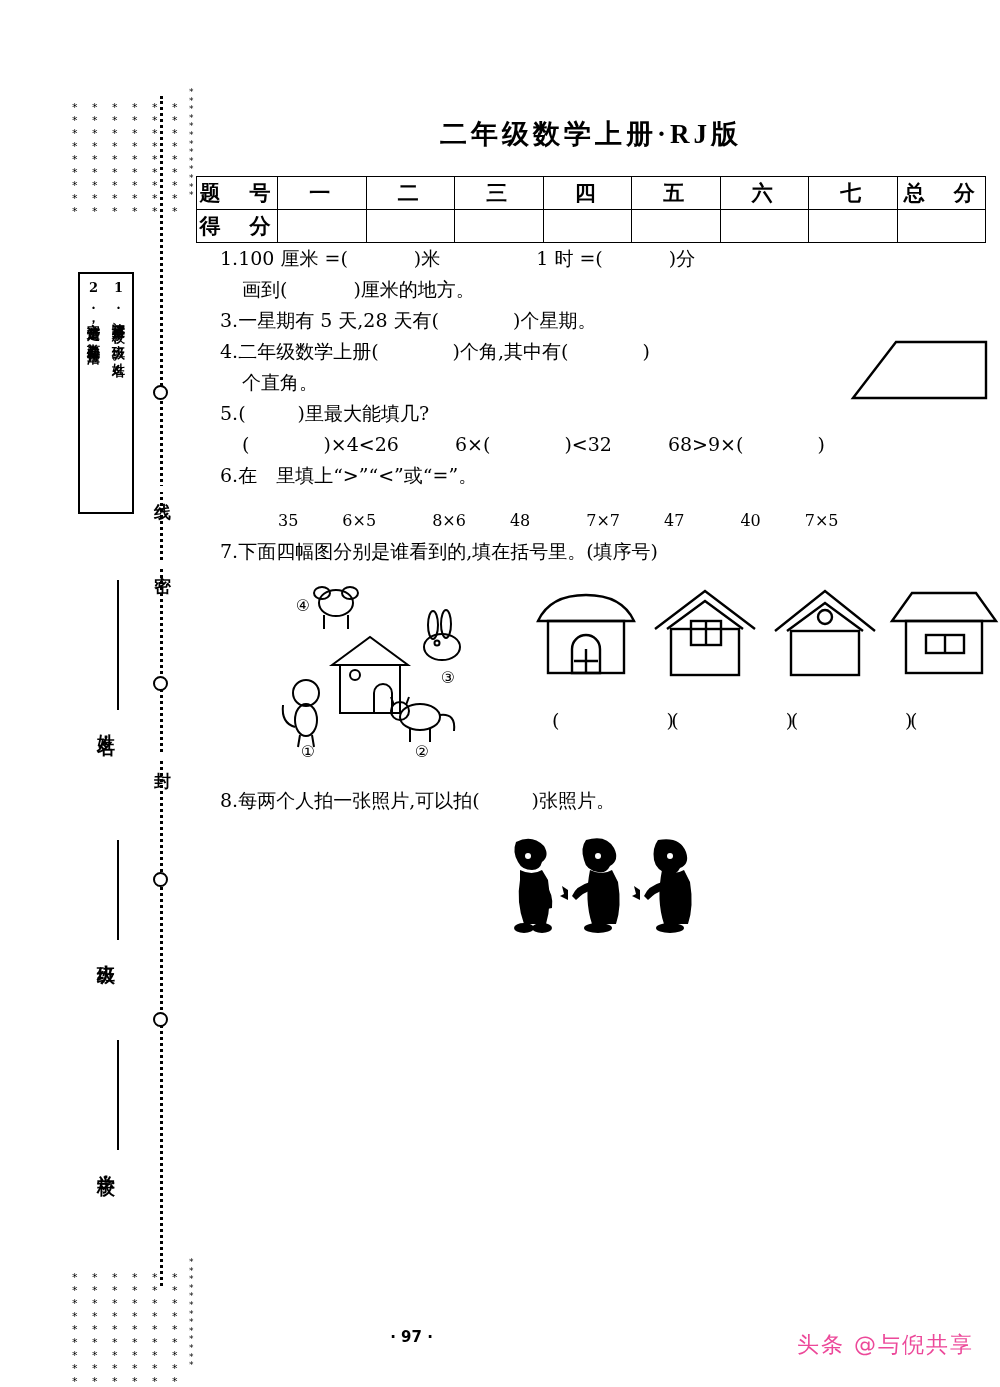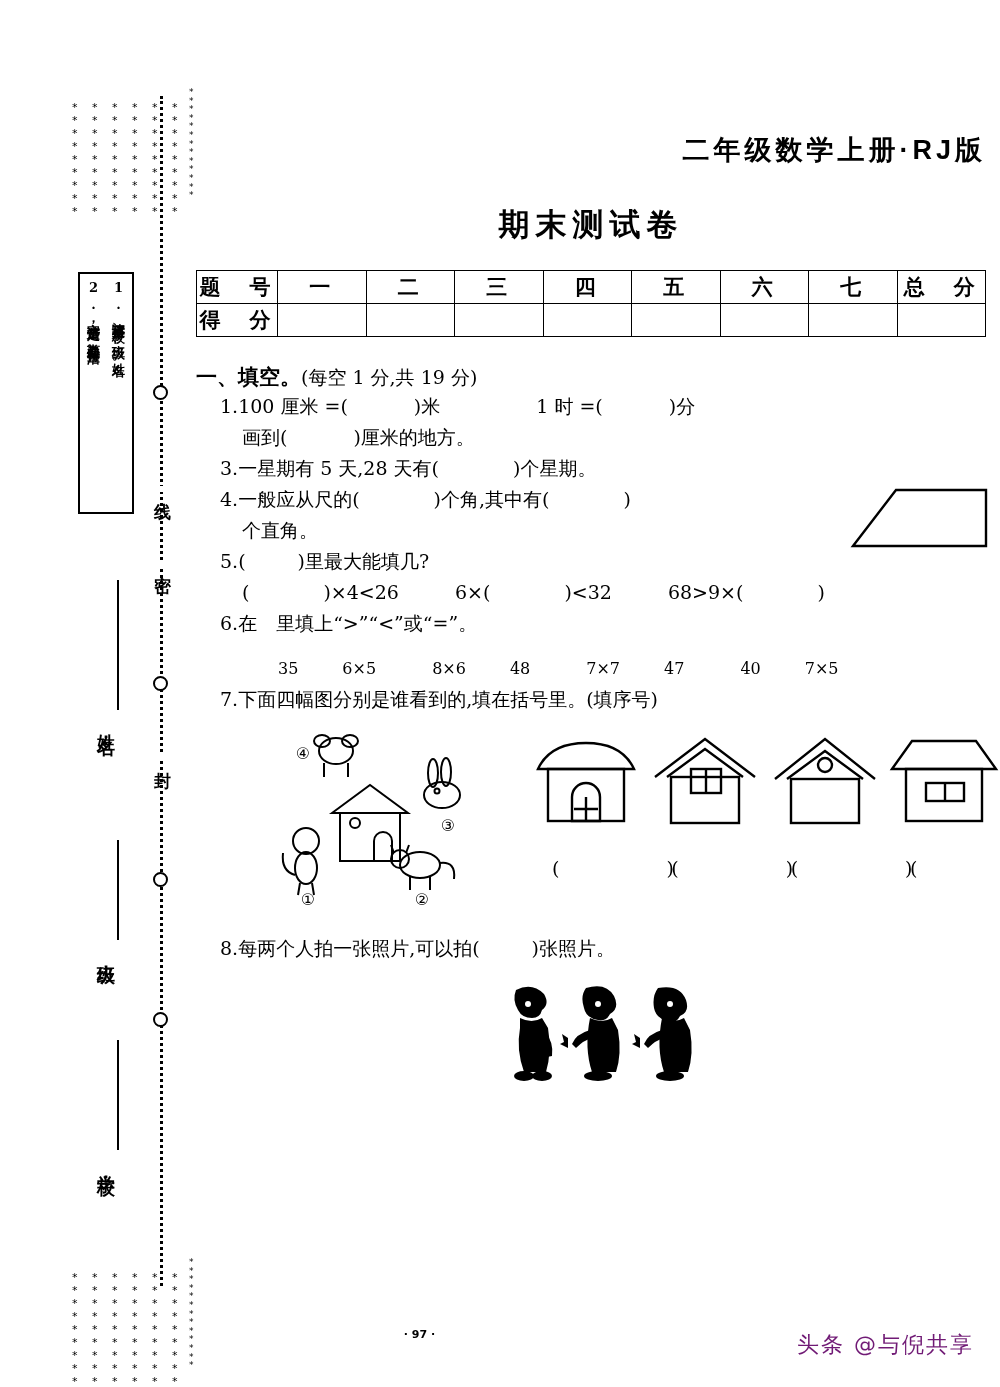"二年级数学上册·RJ版" .title-main { font-family: Liberation Sans, sans-serif -> Liberation Serif, serif; margin-top: 32px -> 16px; text-align: right -> center }
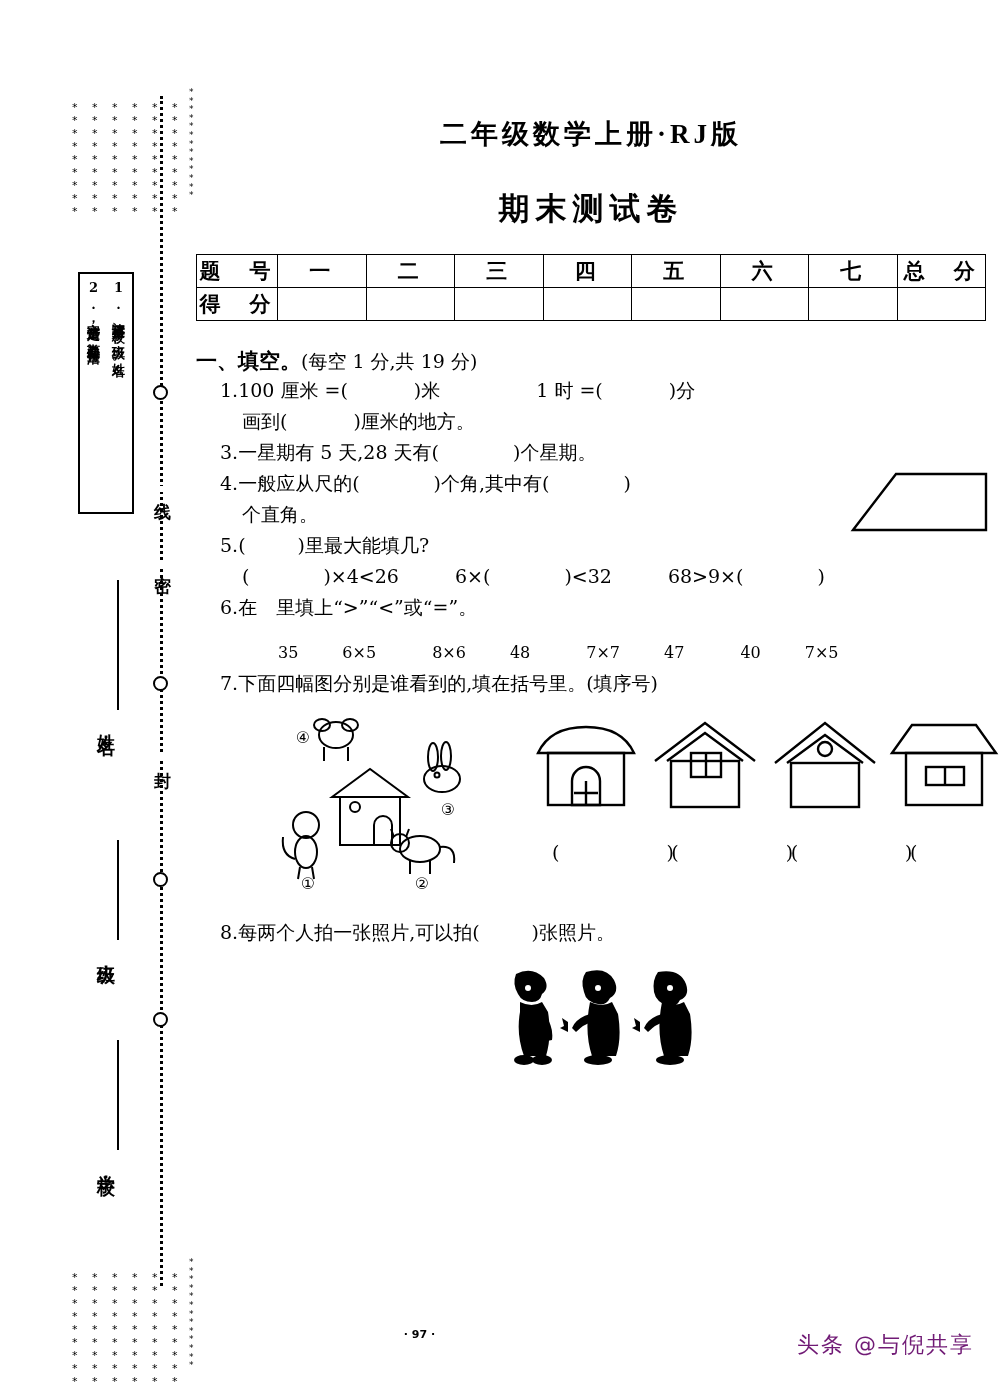"期末测试卷" div.title-sub { html: <div>期末测试卷</div> -> none }
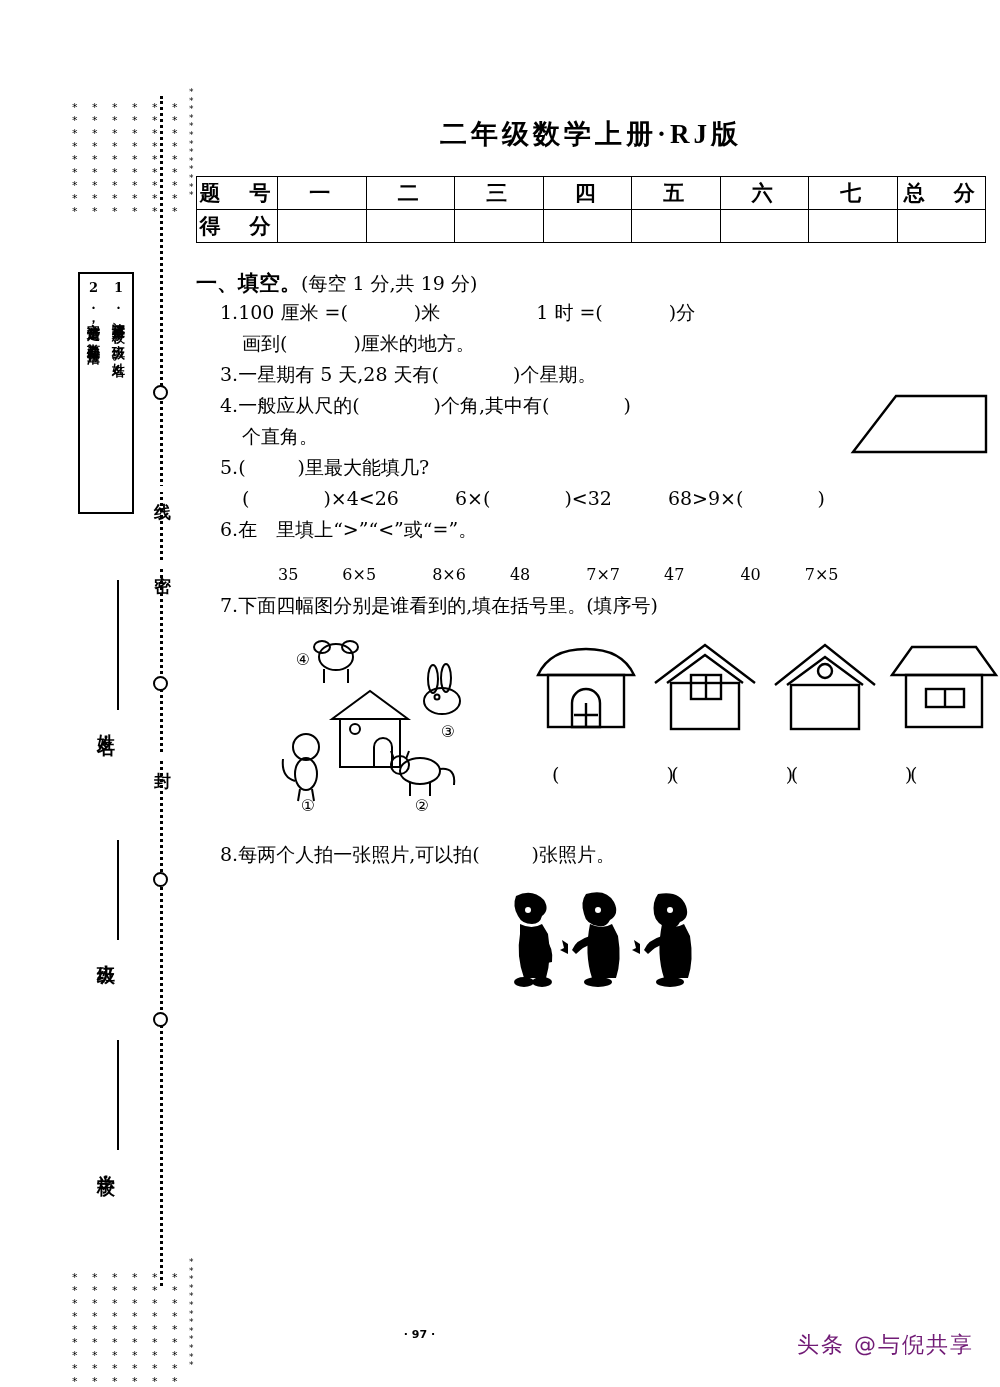"一、填空。(每空 1 分,共 19 分)" div.sec-head { html: <div> <span>一、</span><span>填空。</span><span>(每空 1 分,共 19 分)</span> </div> -> none }
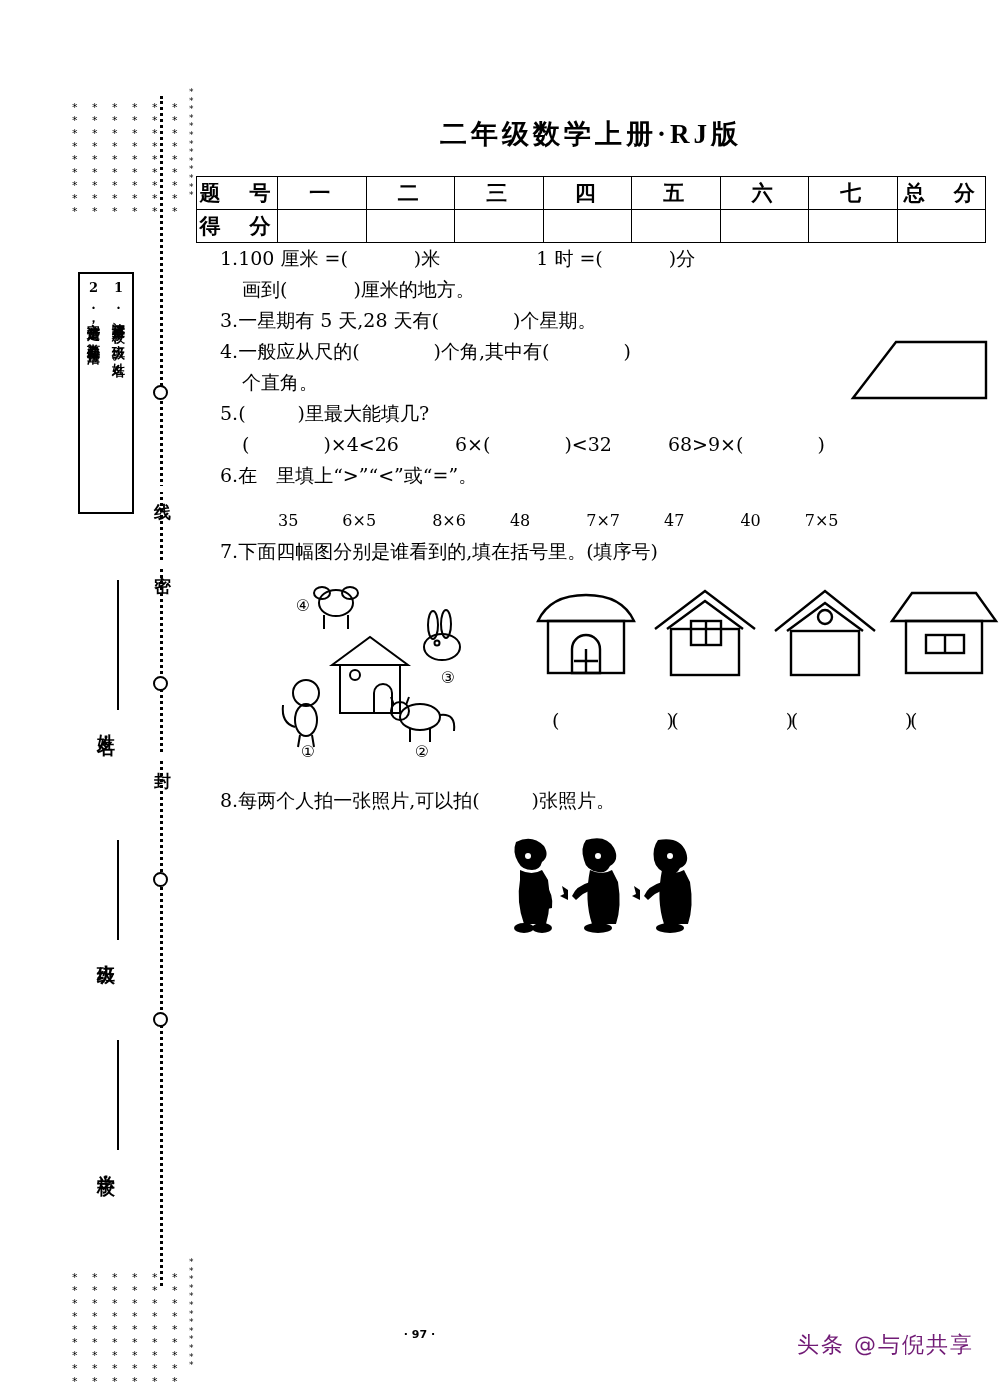"一般应从尺的(" span { text: 一般应从尺的 -> 二年级数学上册 }
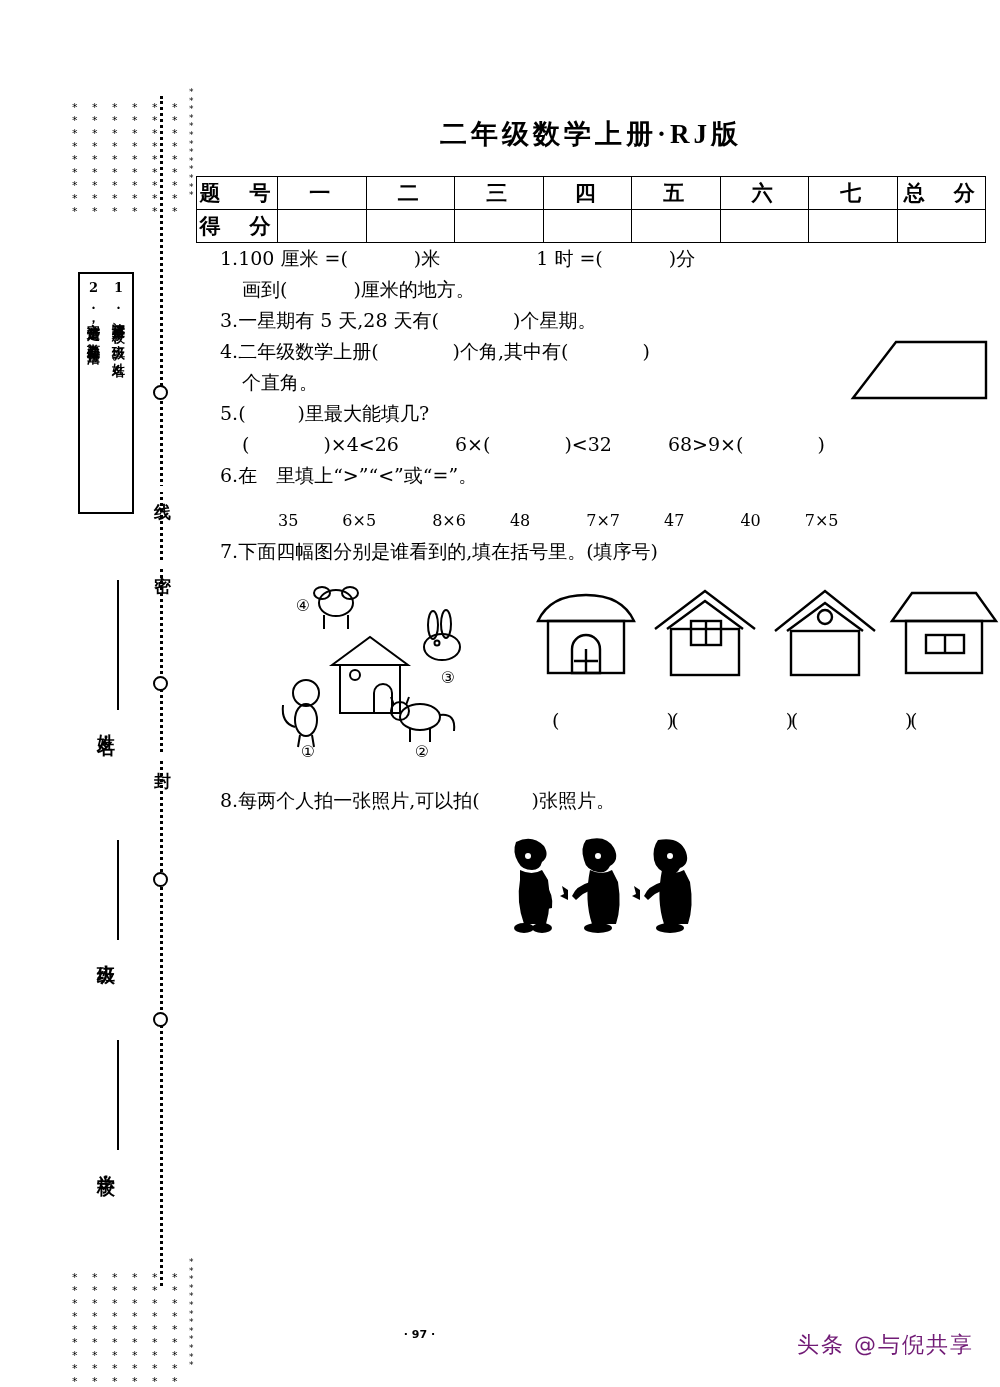"· 97 ·" .pagenum { font-size: 11px -> 15px; left: 8px -> 0 }
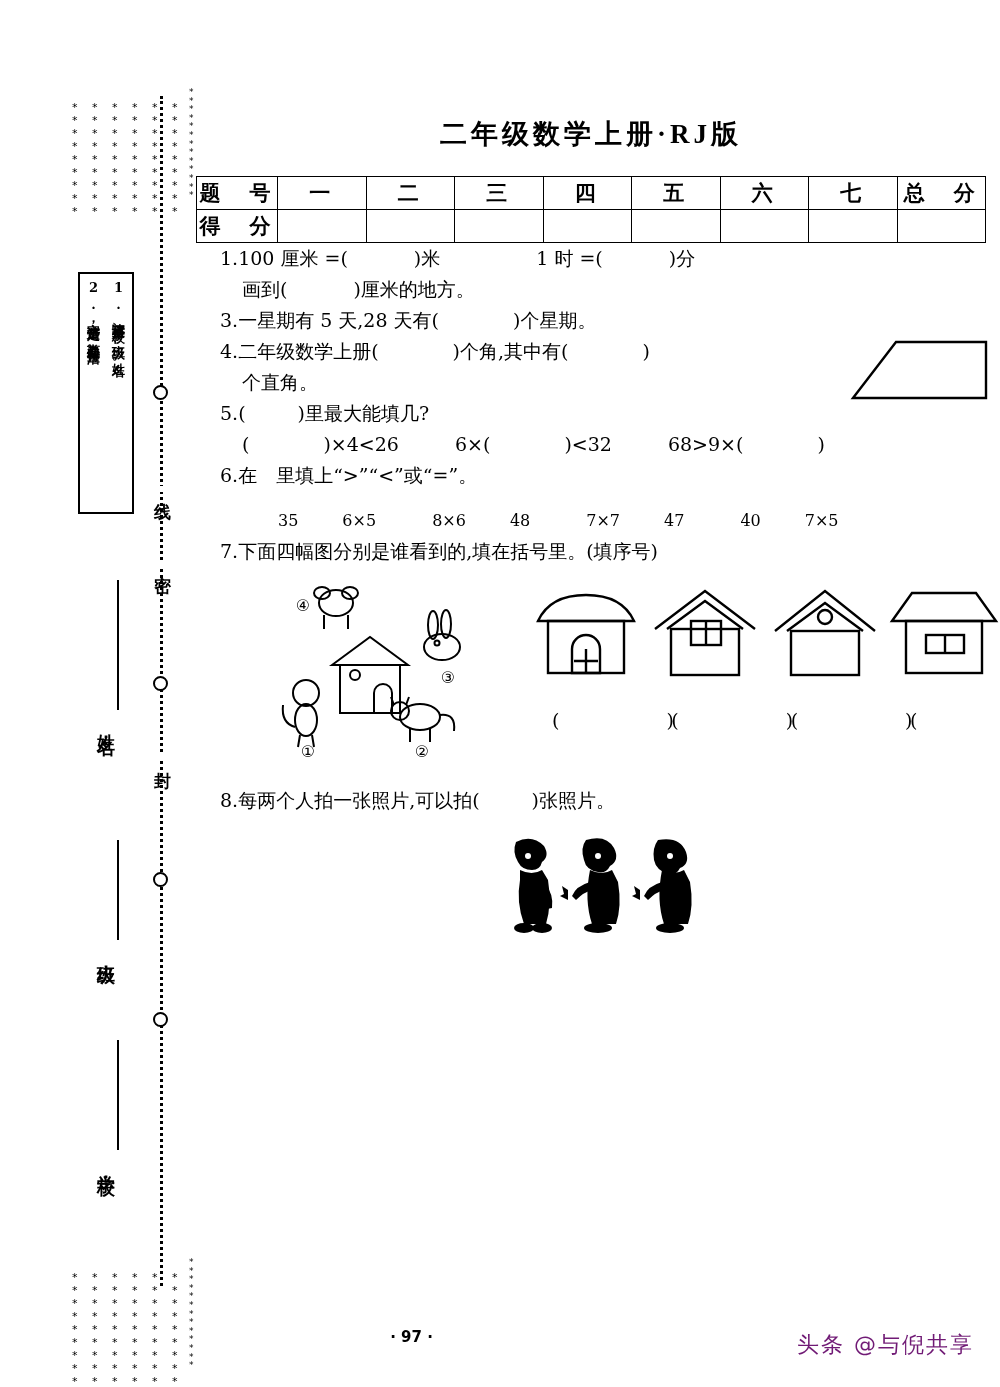"头条 @与倪共享" .watermark { color: #701a75 -> #ec4899 }
